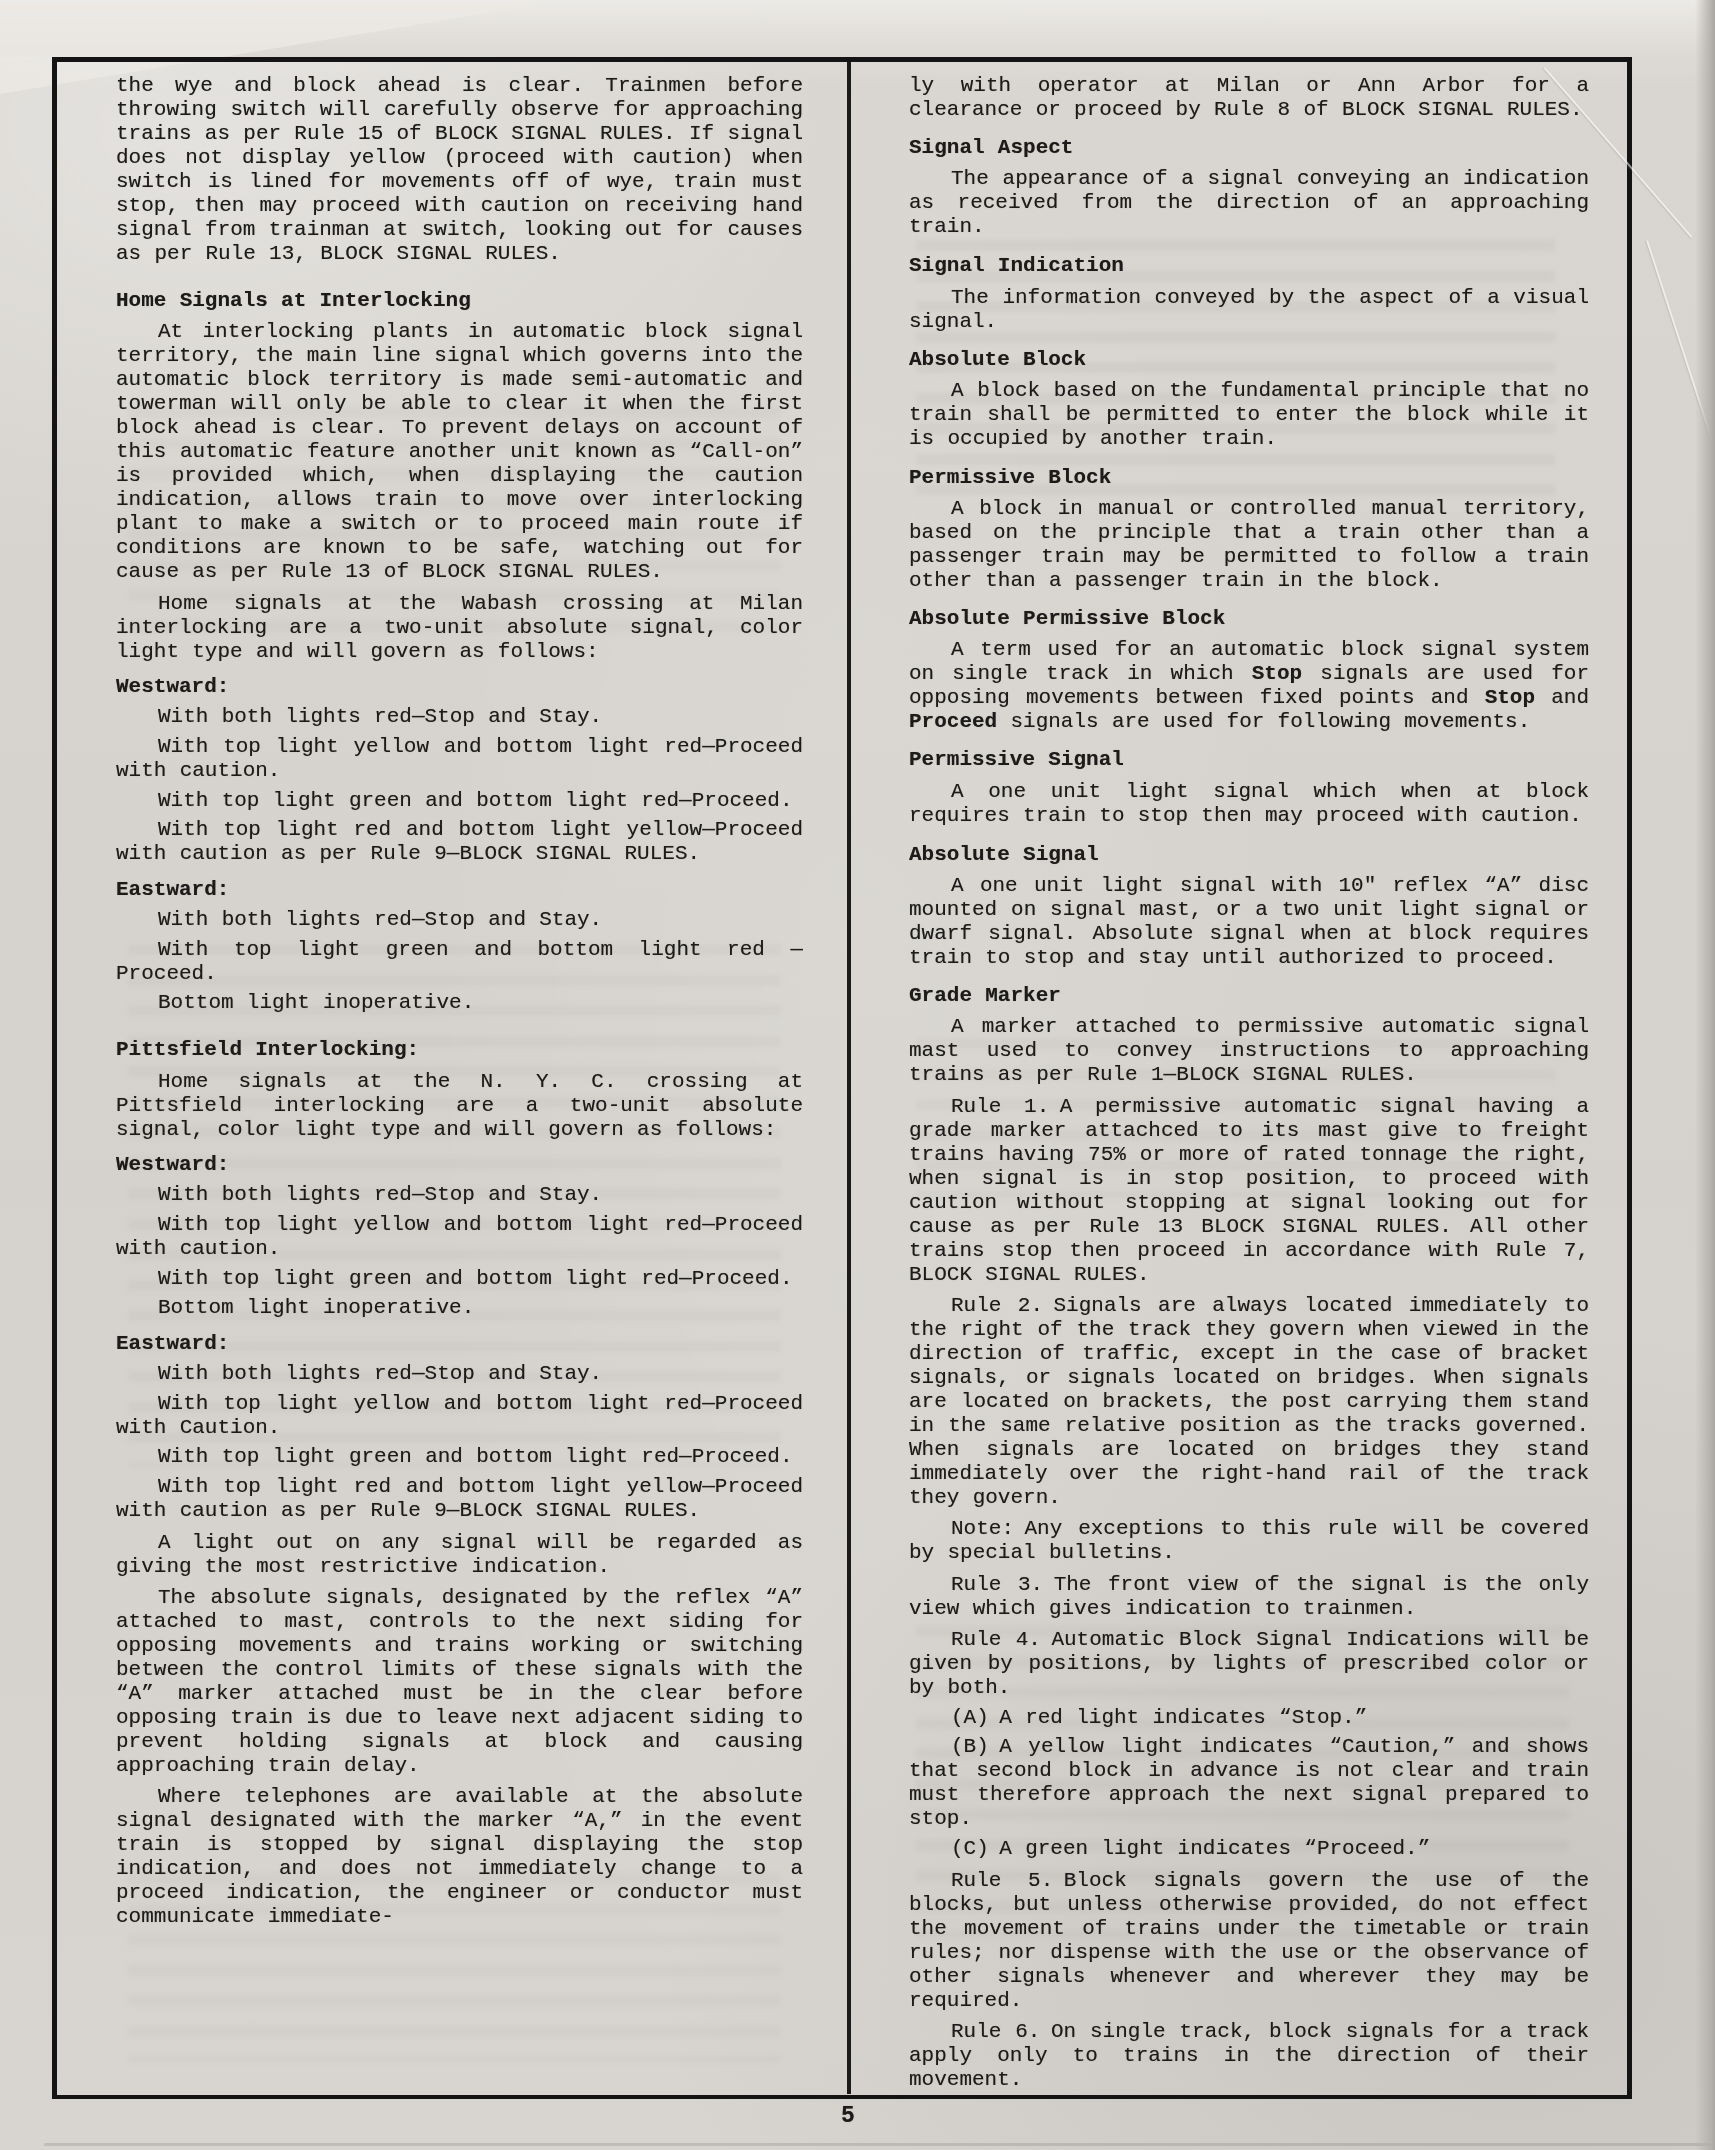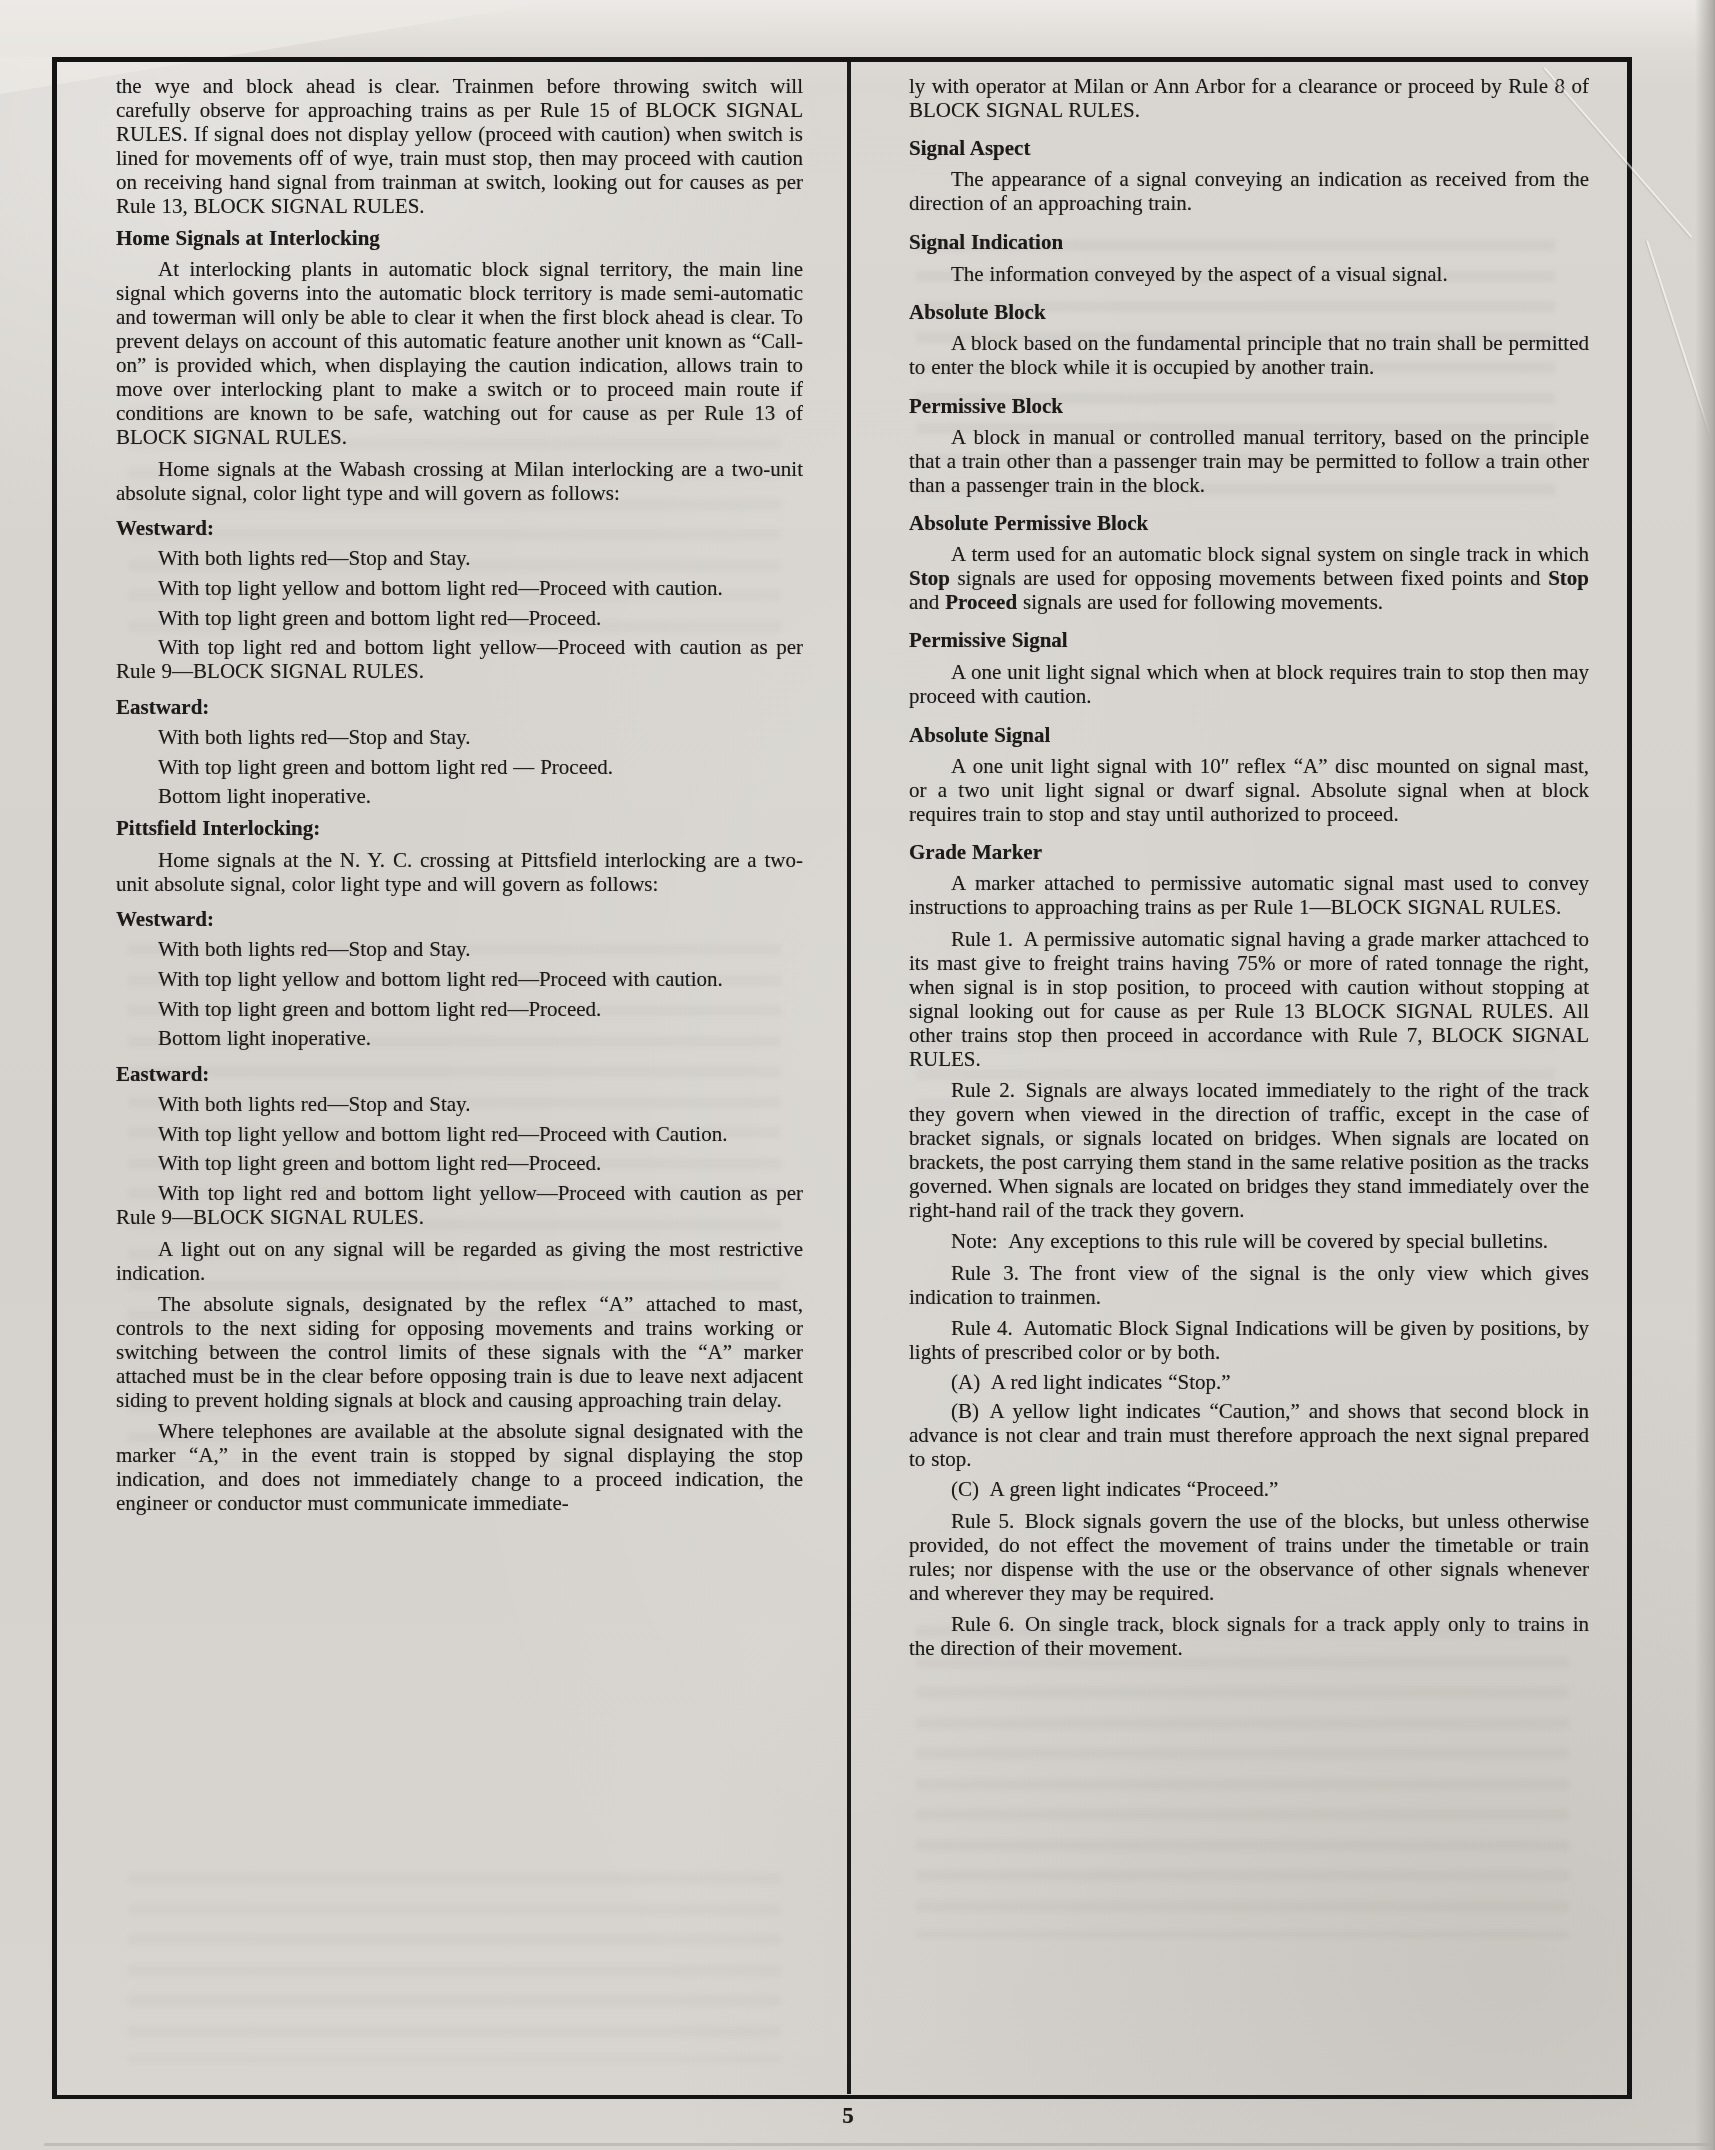"the wye and block ahead" .page { font-family: Liberation Serif, serif -> Liberation Mono, monospace }
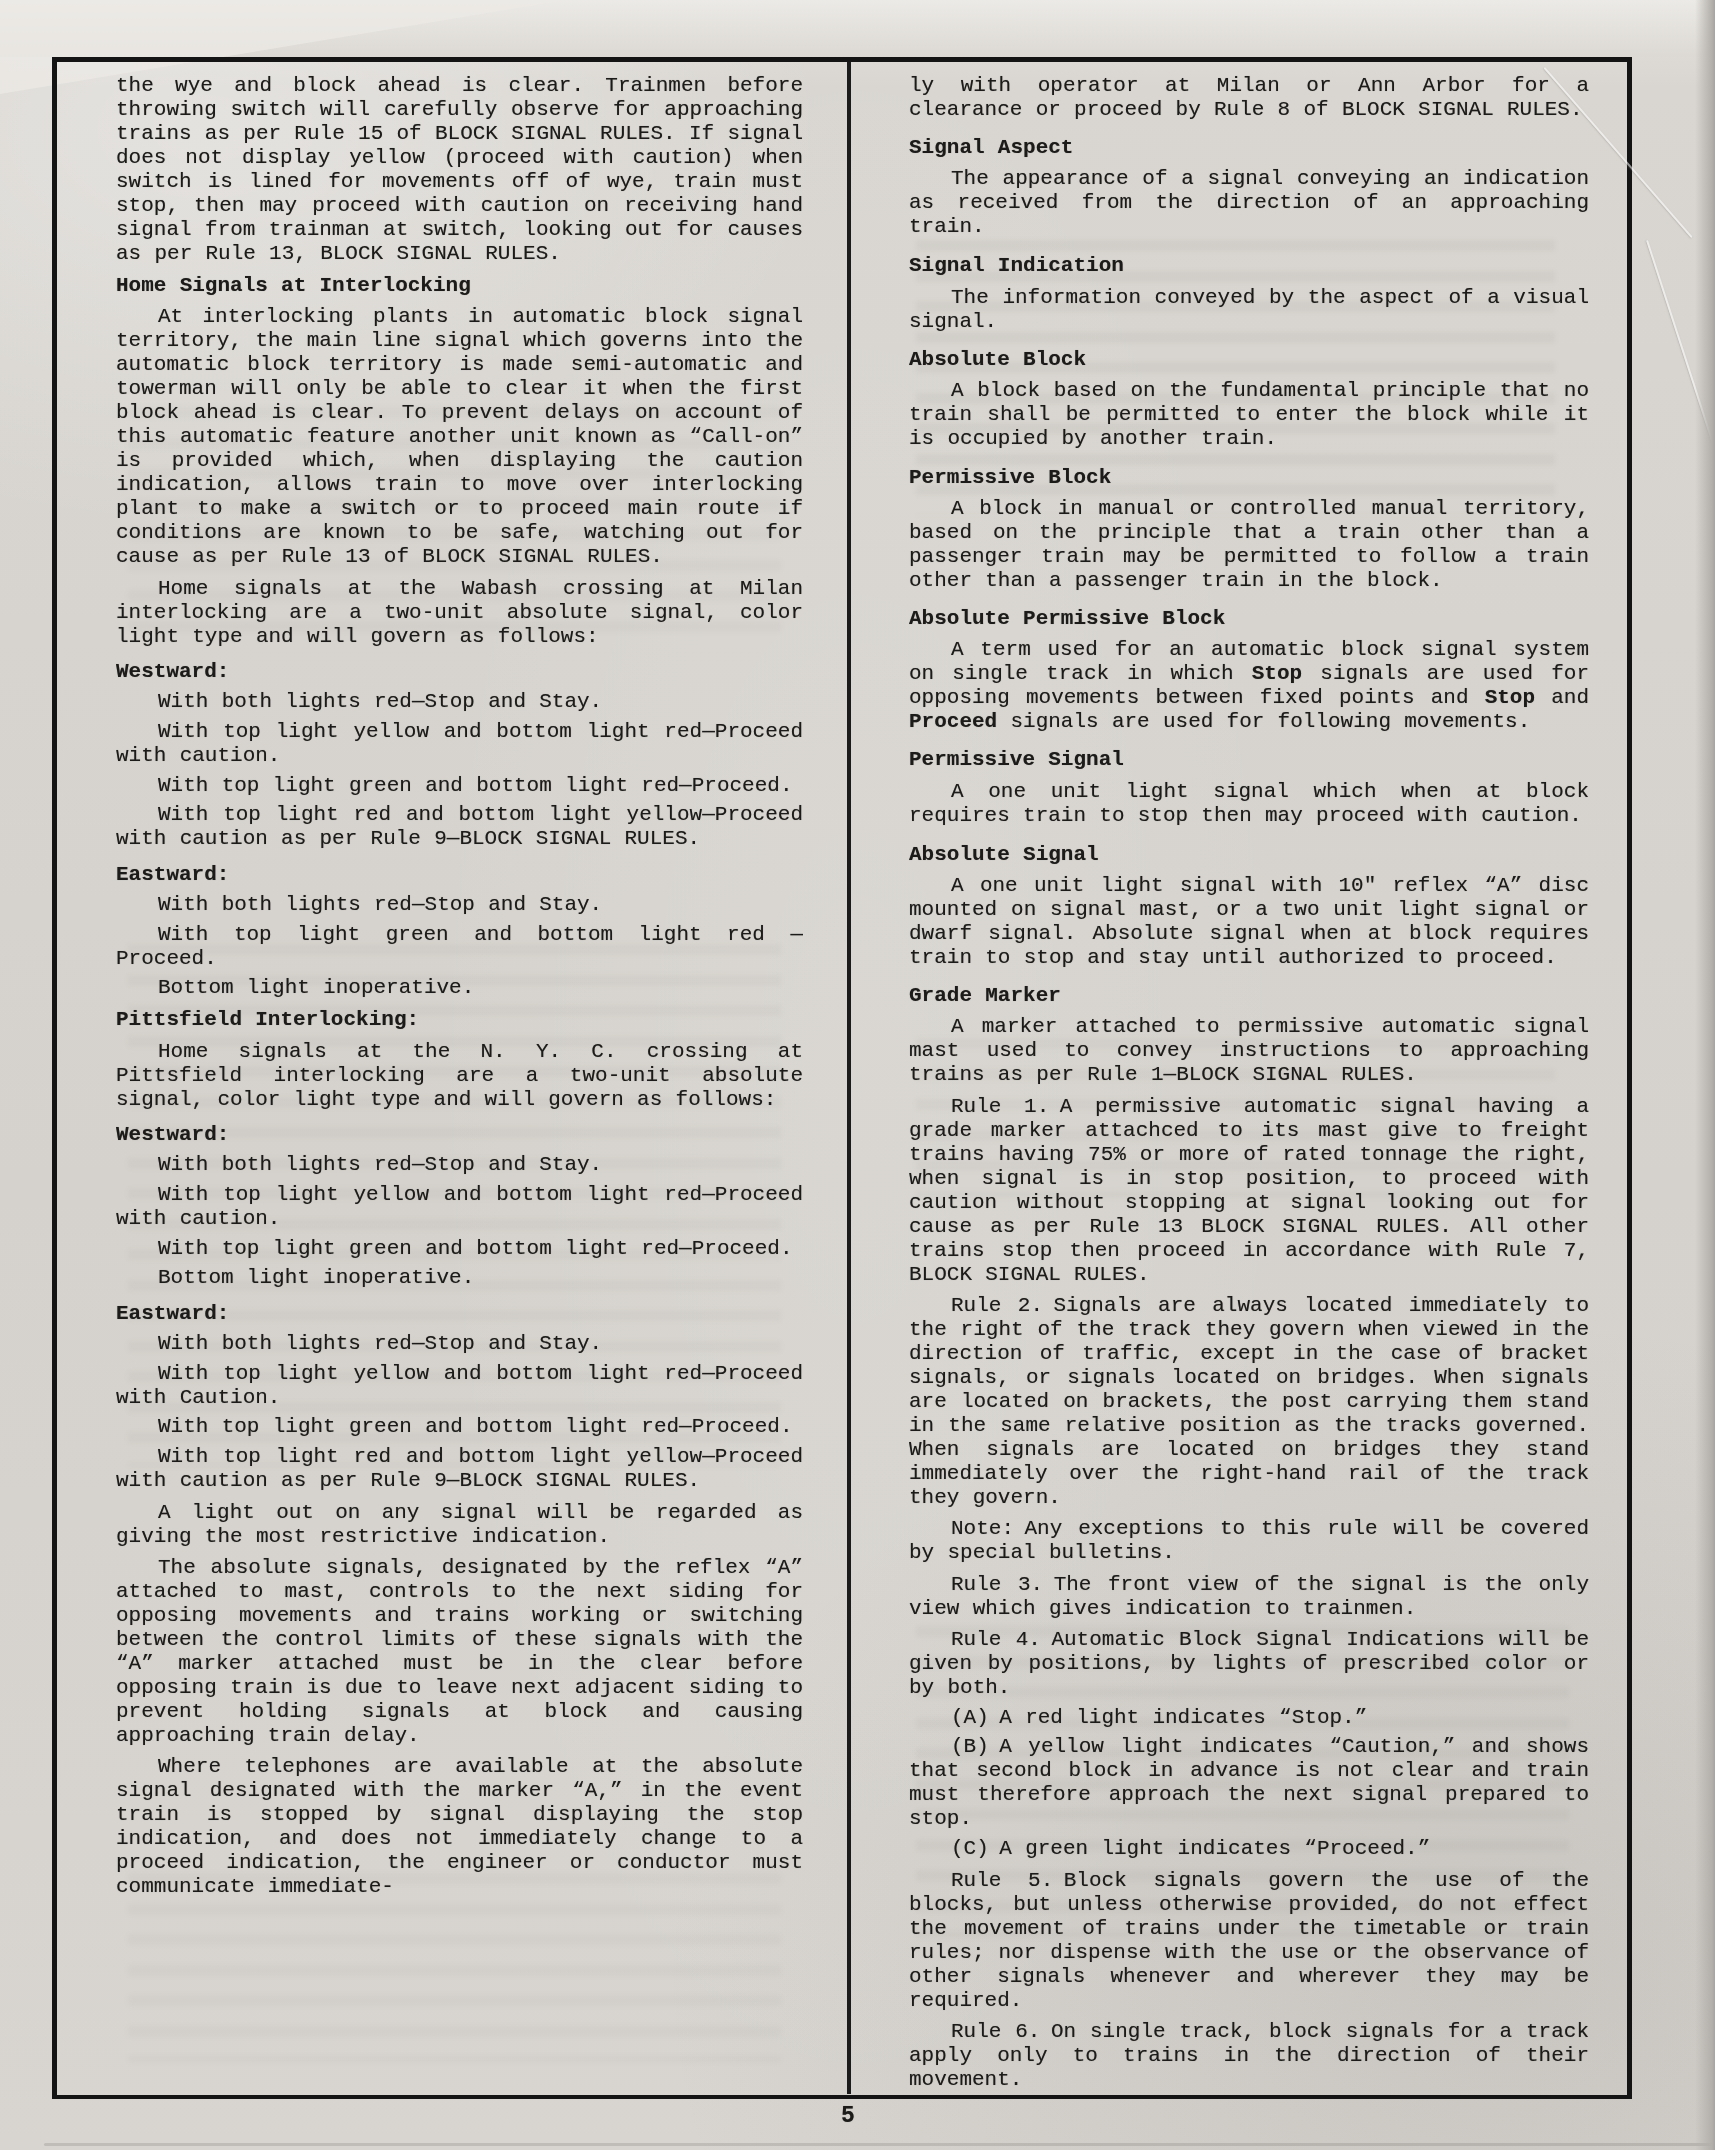"Home Signals at Interlocking" .heading { margin-top: 8px -> 23px }
